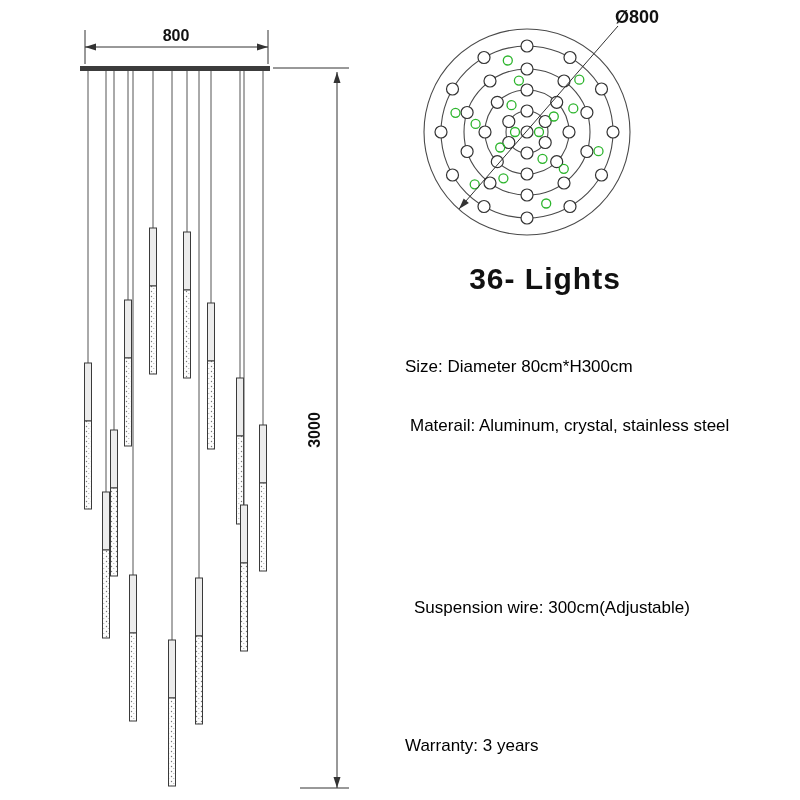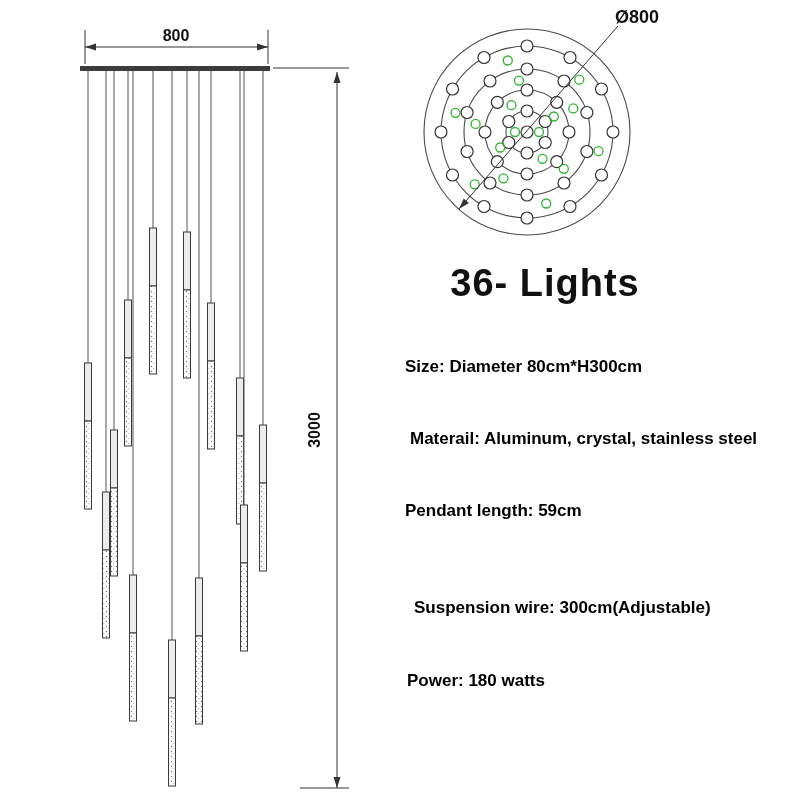"36- Lights" .title { font-size: 38px -> 30px }
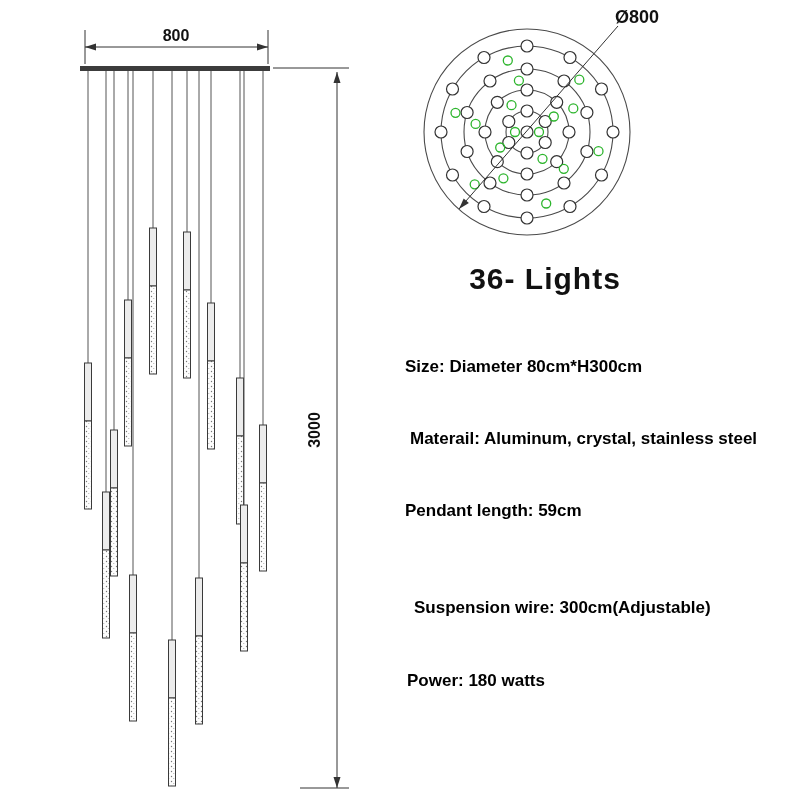"Size: Diameter 80cm*H300cm" .spec { font-weight: 700 -> 400 }
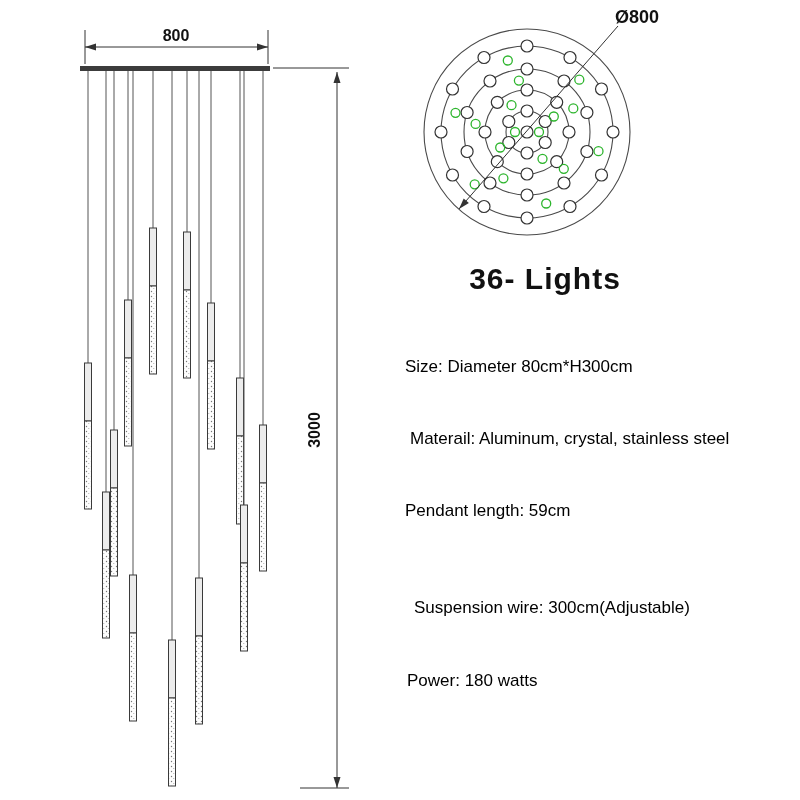"Materail: Aluminum, crystal, stainless" div.spec { top: 429px -> 416px }
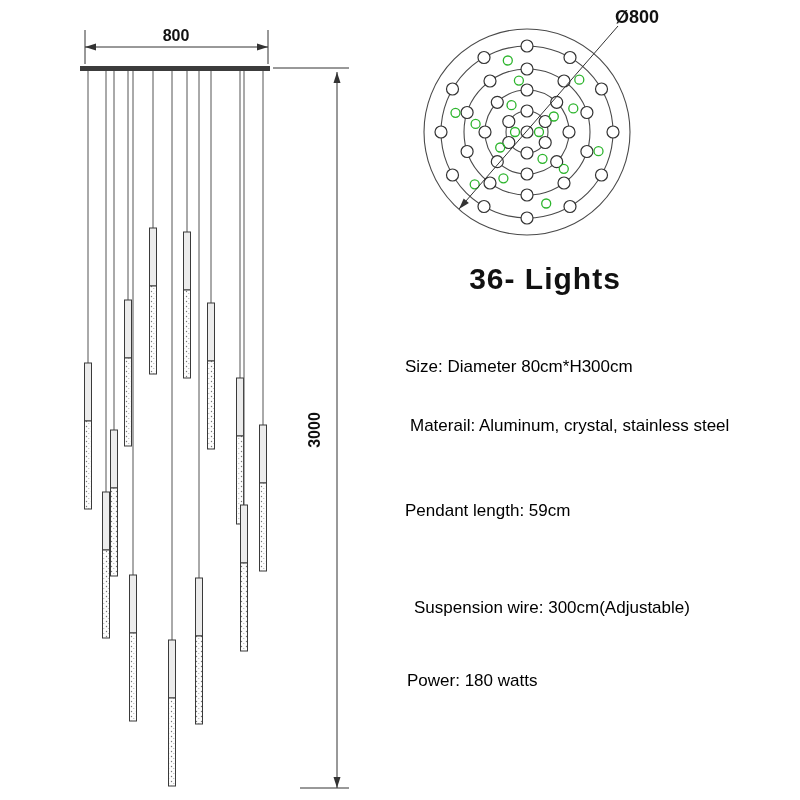"Pendant length: 59cm" div.spec { html: <div>Pendant length: 59cm</div> -> none }
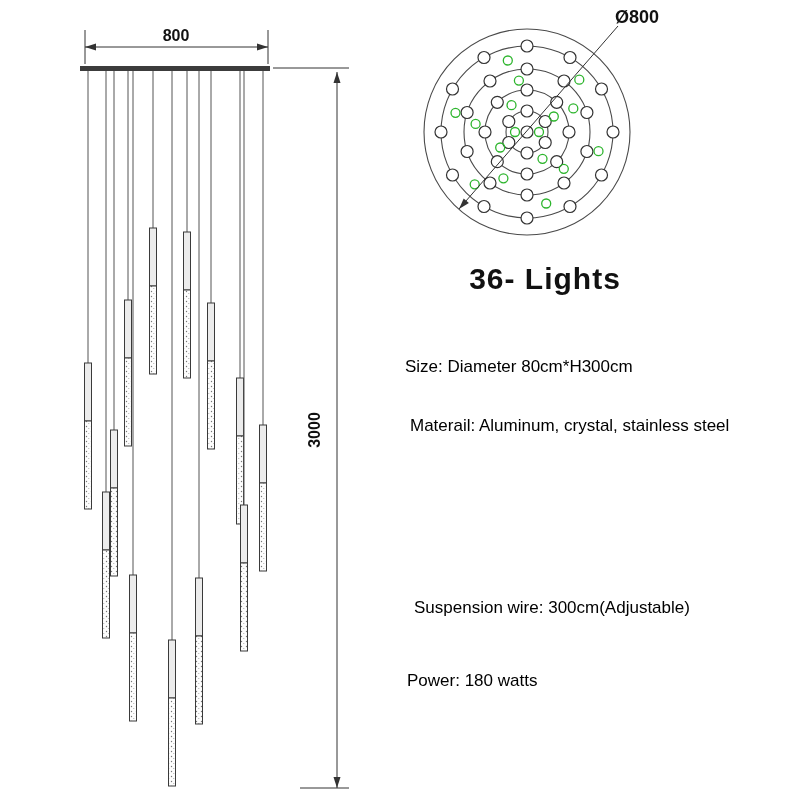"Power: 180 watts" div.spec { html: <div>Power: 180 watts</div> -> none }
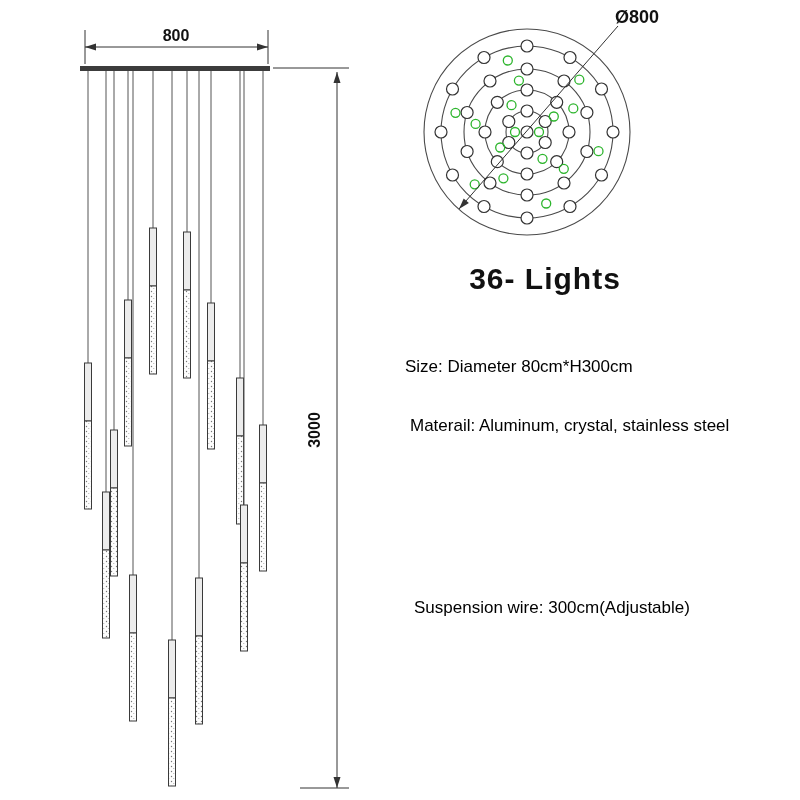"Warranty: 3 years" div.spec { html: none -> <div>Warranty: 3 years</div> }
